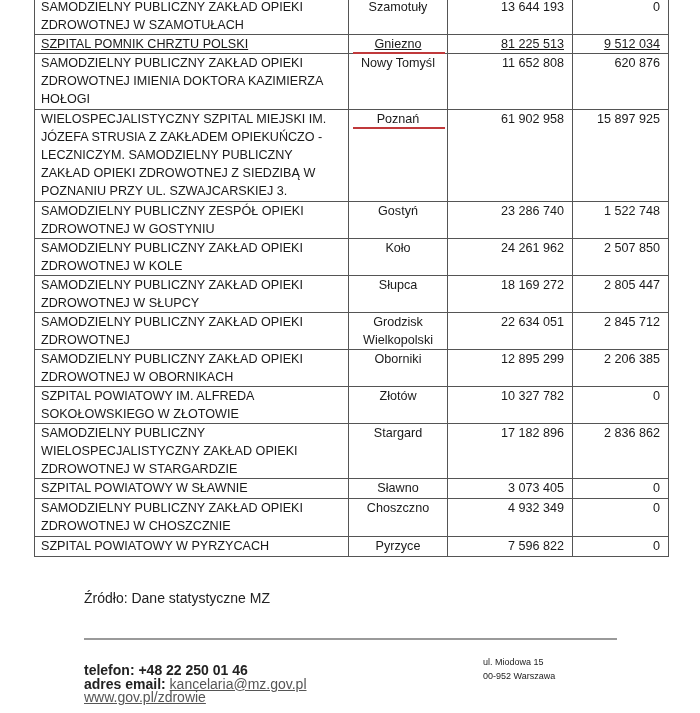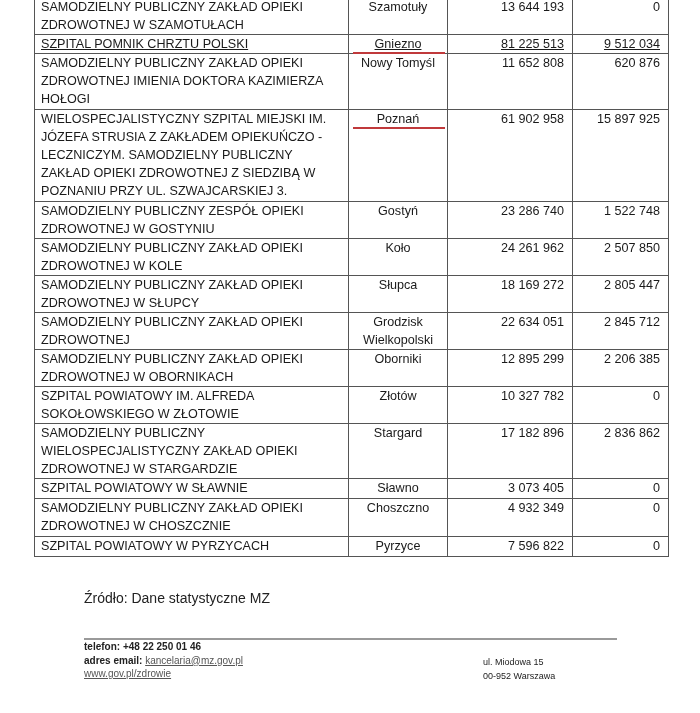"telefon: +48 22 250 01" .footer-left { font-size: 10px -> 14px; top: 640px -> 664px }
